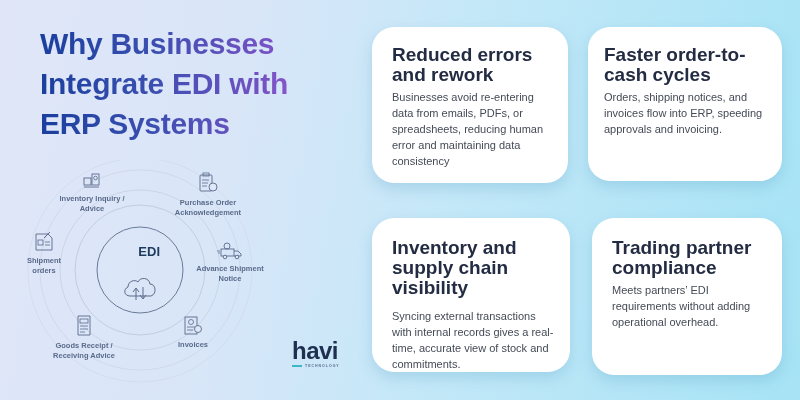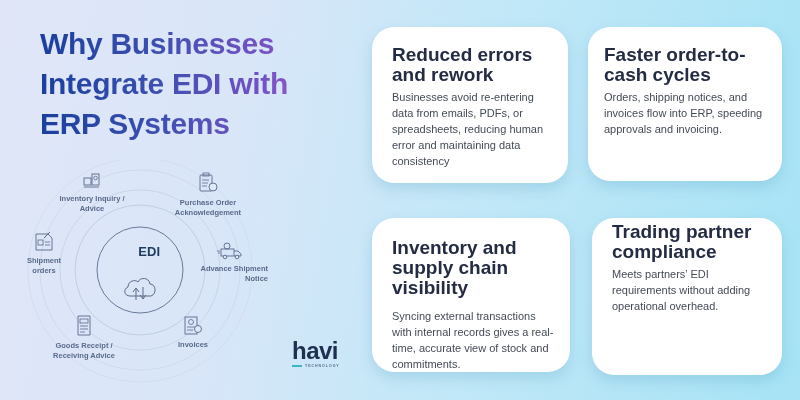"Trading partner compliance" #card-4 { padding-top: 4px -> 20px }
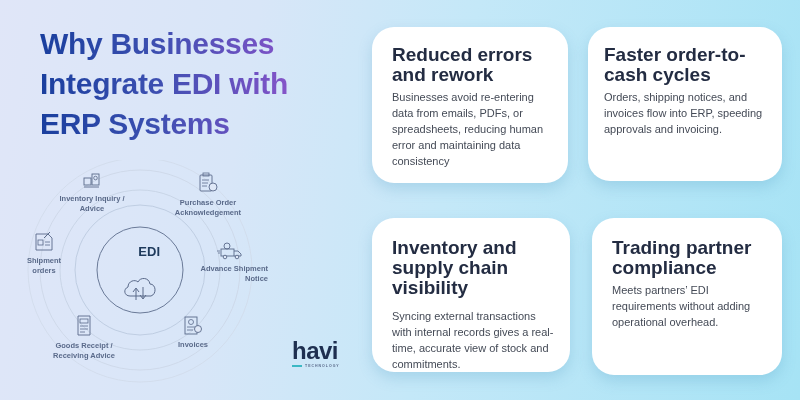"Advance Shipment" div.node { text-align: right -> none }
